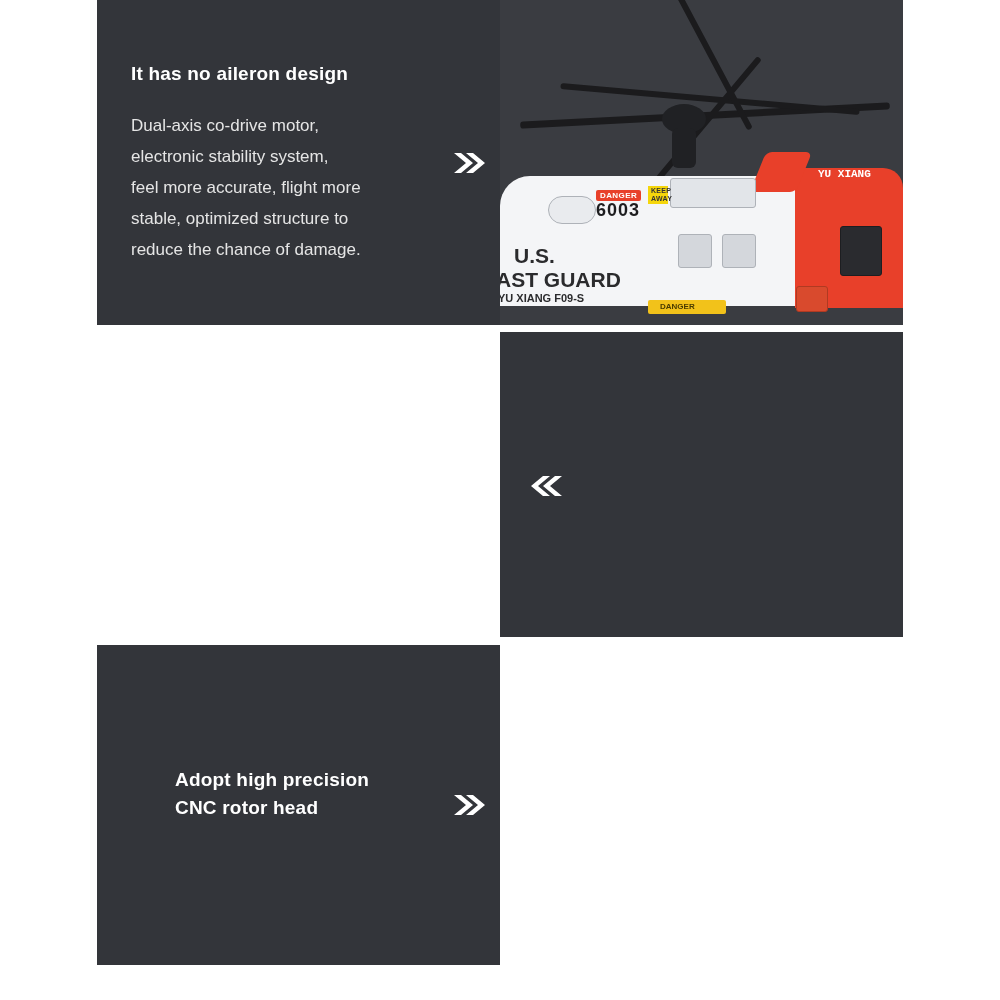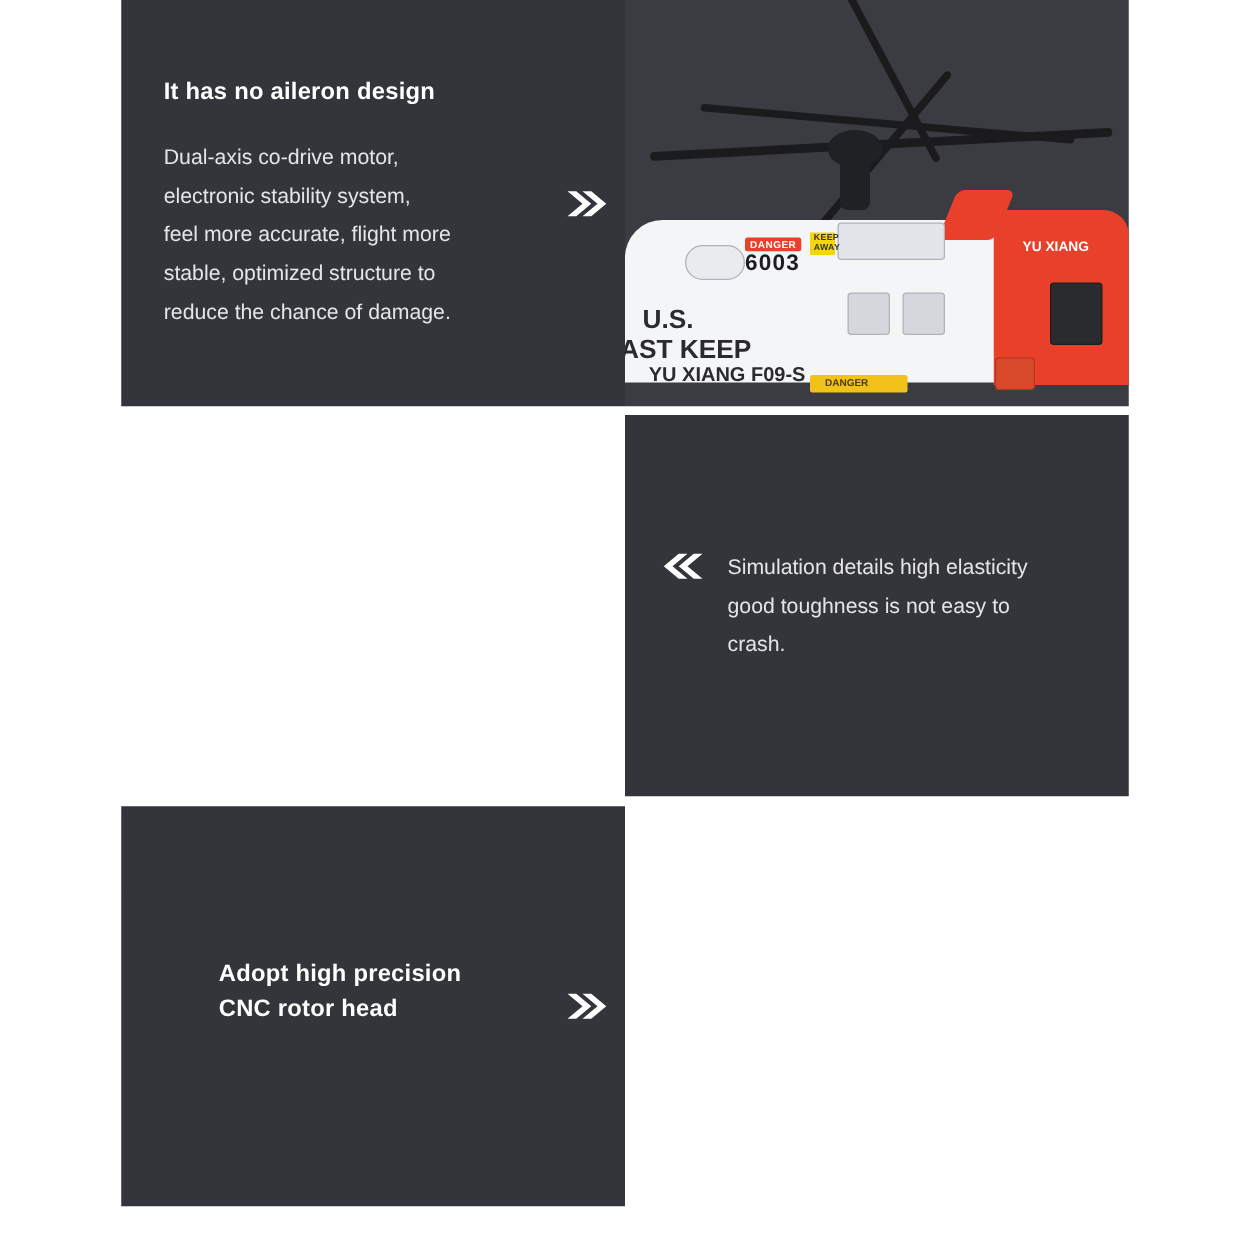"YU XIANG" div.label-txt { font-family: none -> Liberation Mono, monospace; top: 192px -> 168px }
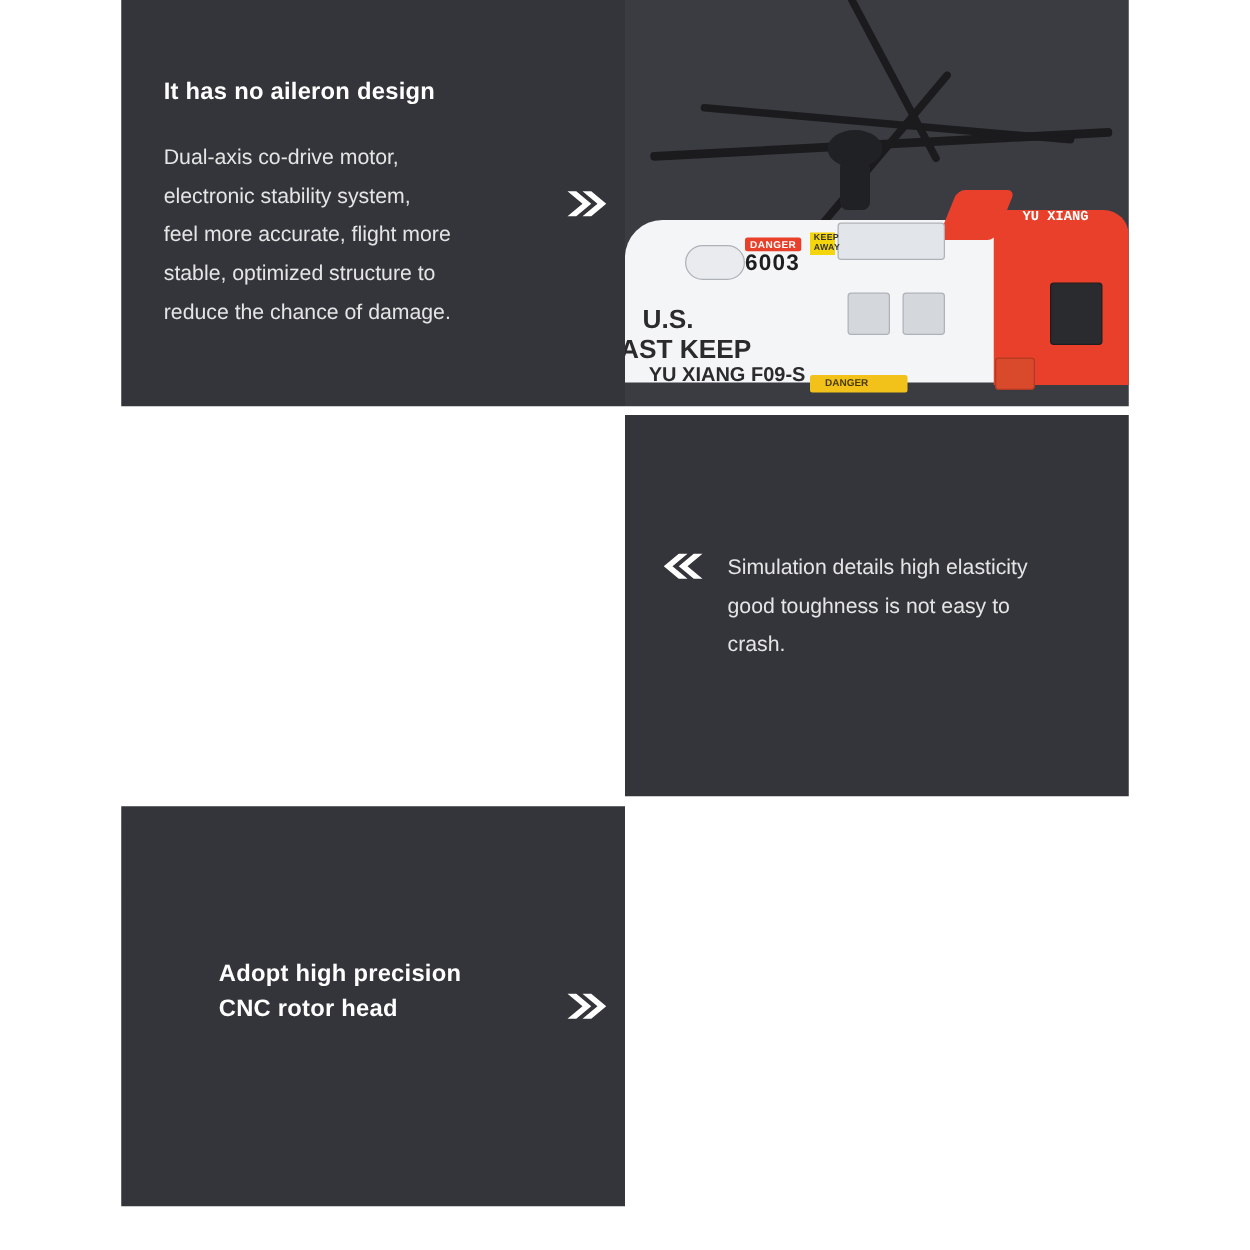"AST KEEP" div.label-txt { text: KEEP -> GUARD }
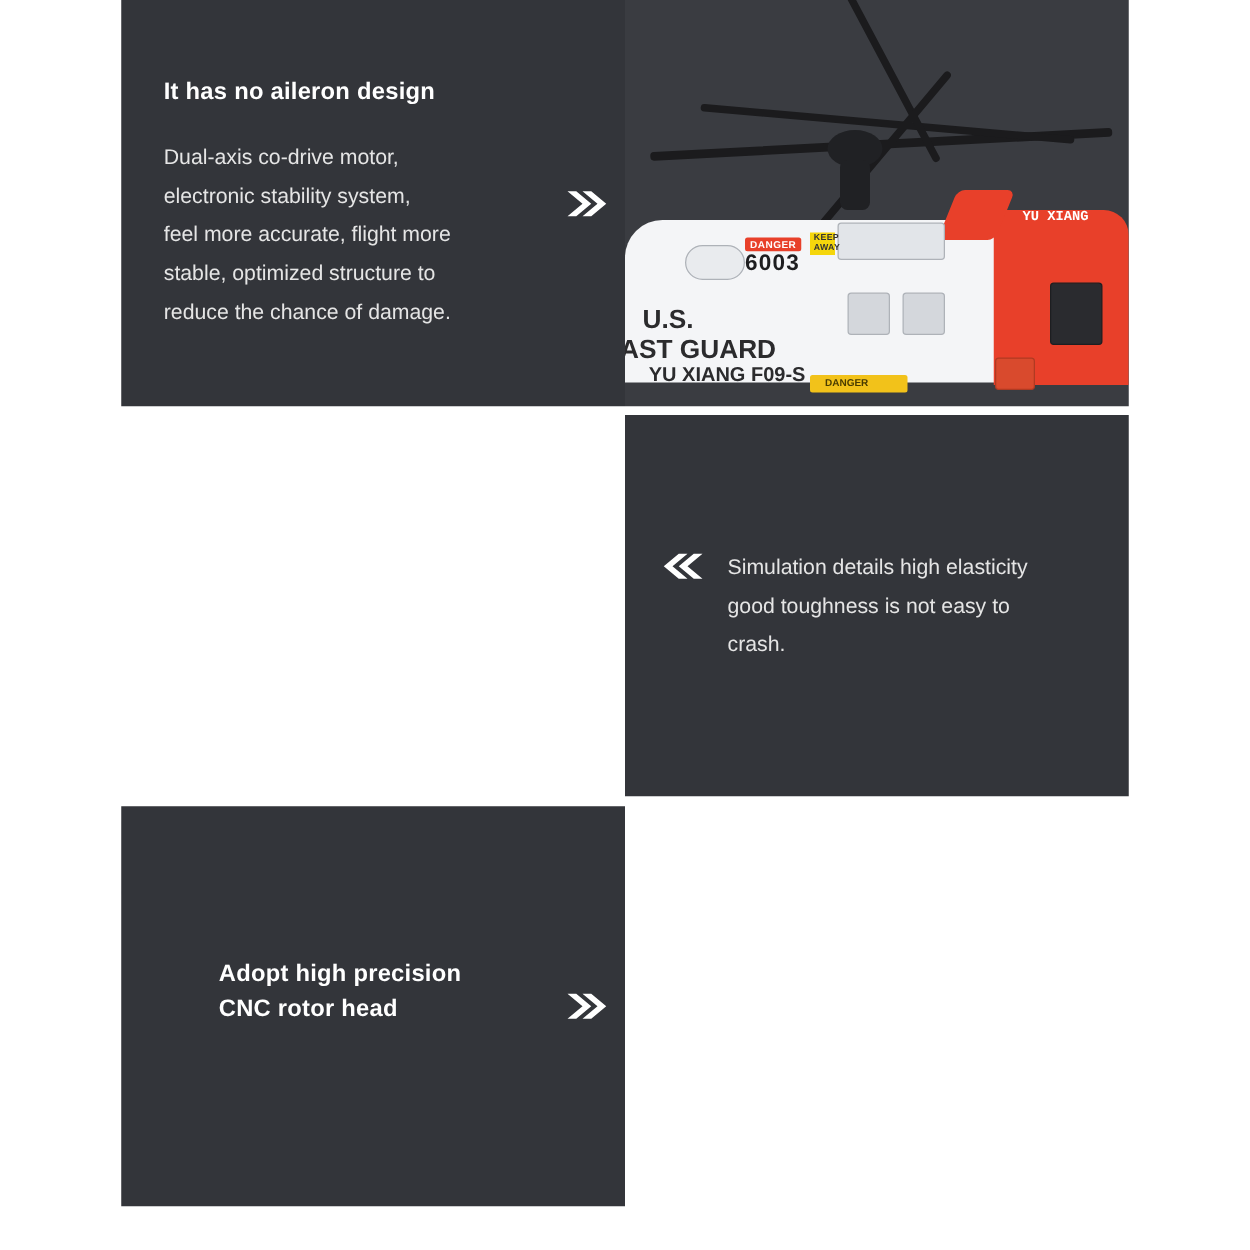"YU XIANG F09-S" div.label-txt { font-size: 16px -> 11px; margin-left: 21px -> none }
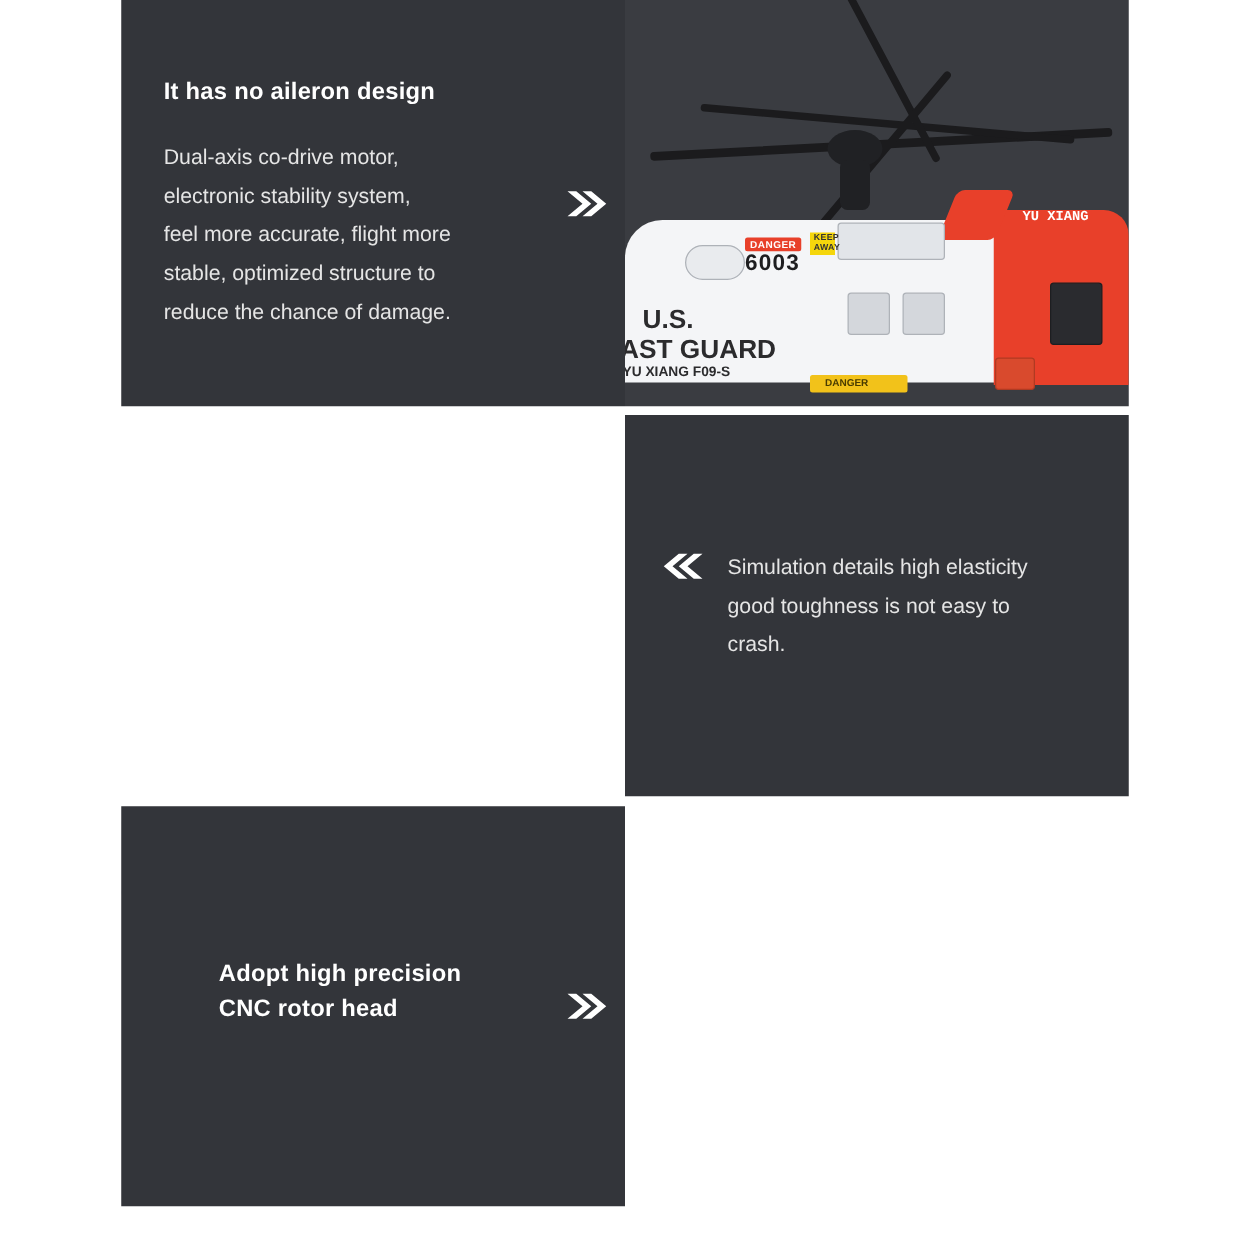"Simulation details high elasticity" div.panel-body { html: <div>Simulation details high elasticity good toughness is not easy to crash.</div> -> none }
